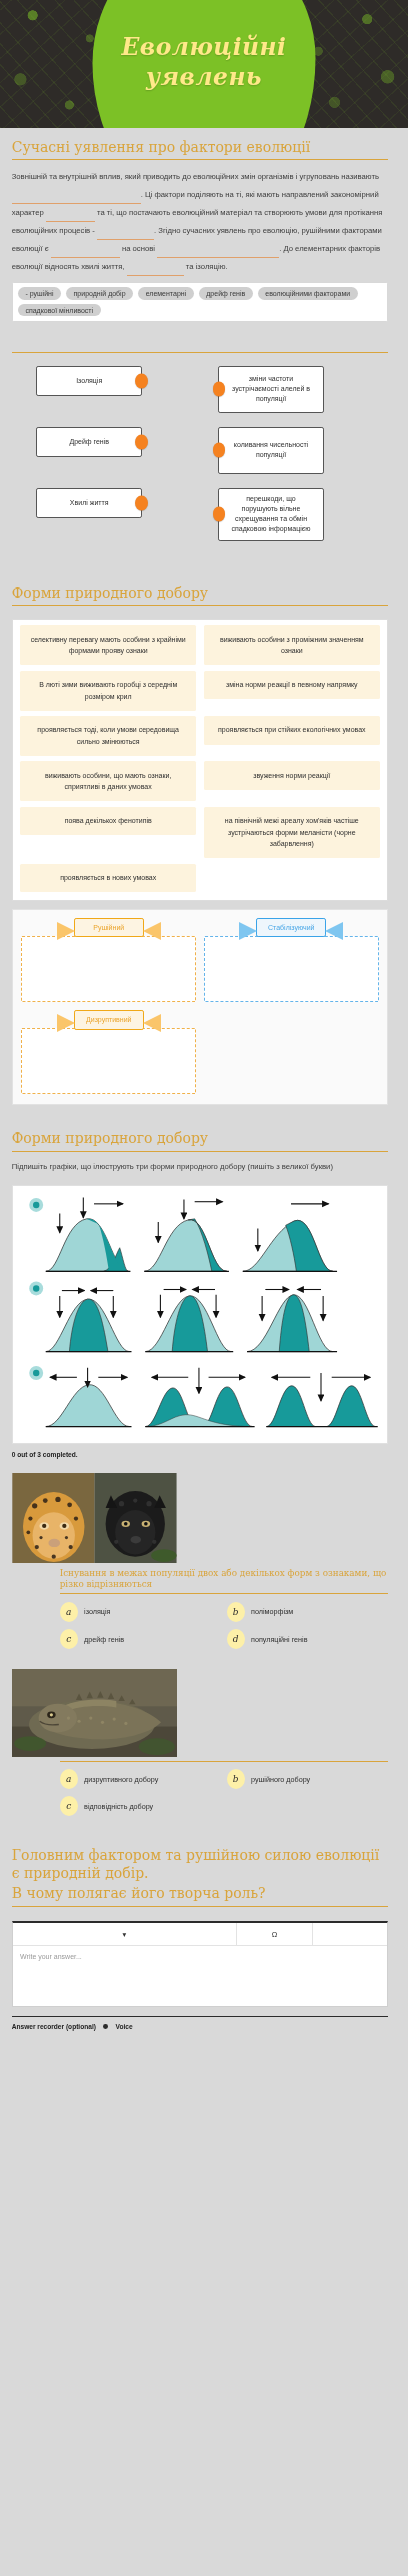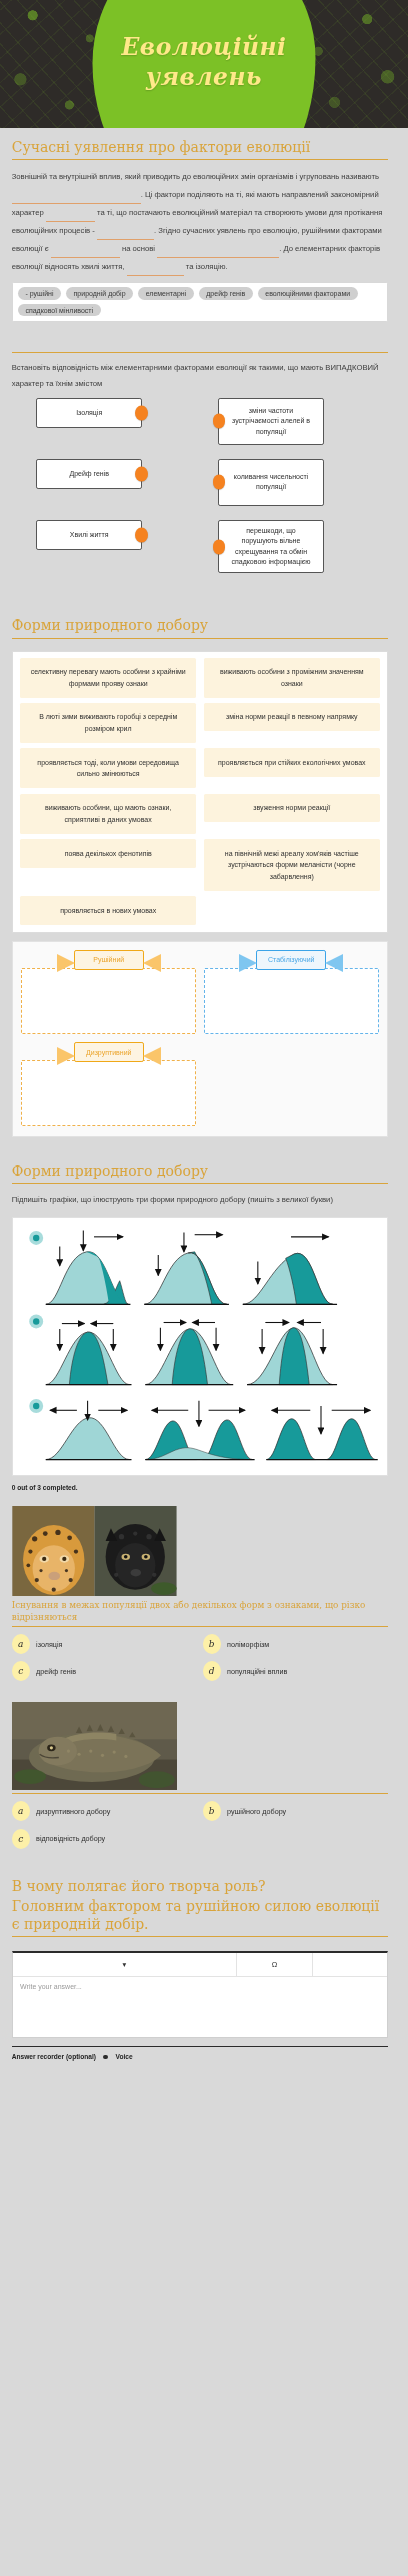"Встановіть відповідність між" div.para { html: <div>Встановіть відповідність між елементарними факторами еволюції як такими, що мають ВИПАДКОВИЙ характер та їхнім змістом</div> -> none }
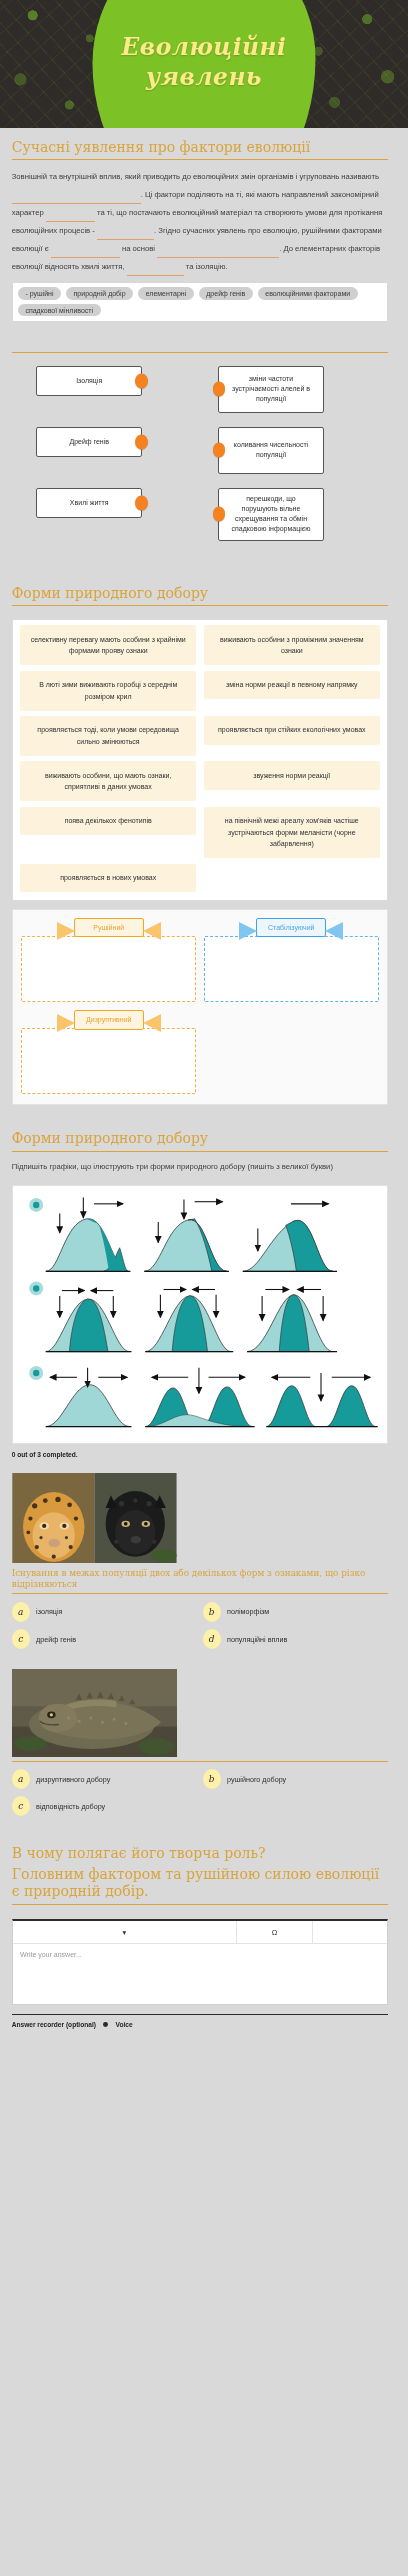"Існування в межах популяції двох" .quiz { margin-left: none -> 48px }
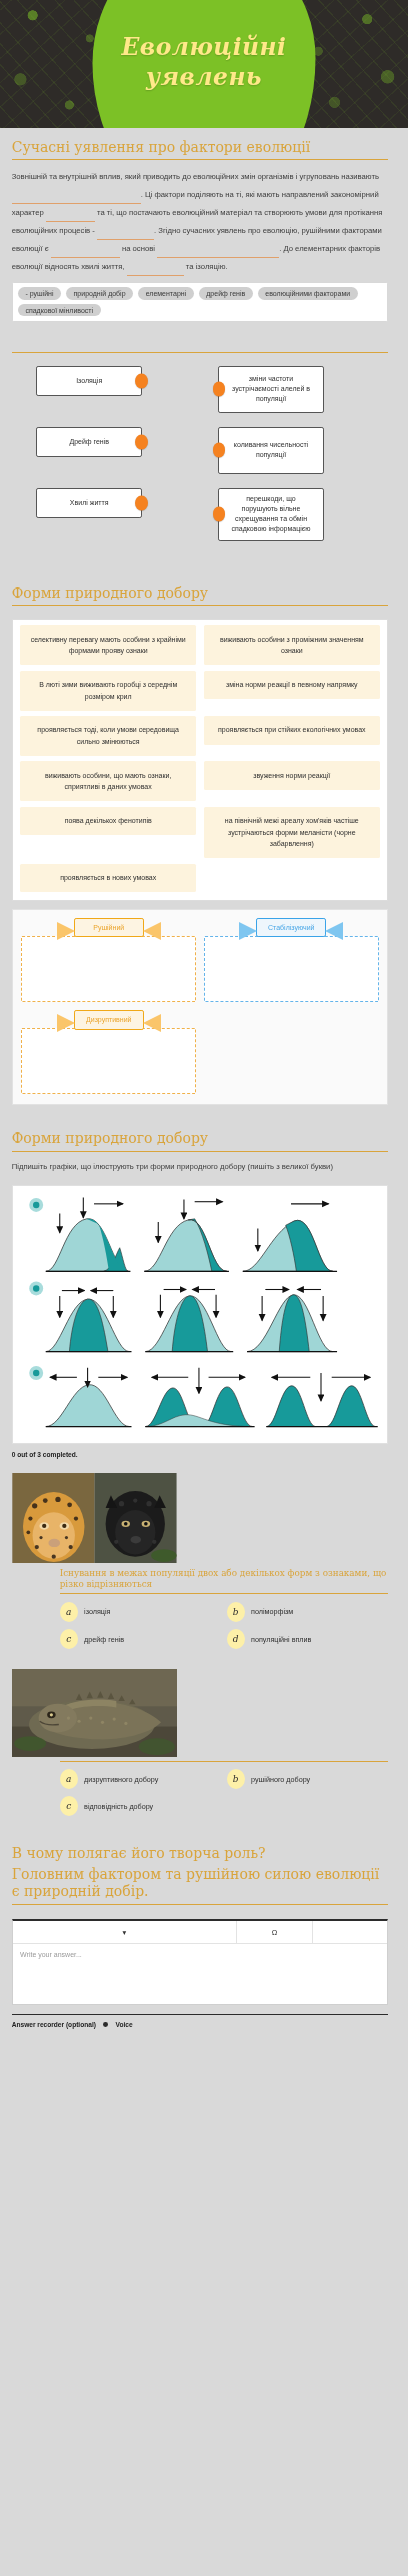"популяційні вплив" span.opt-label { text: вплив -> генів }
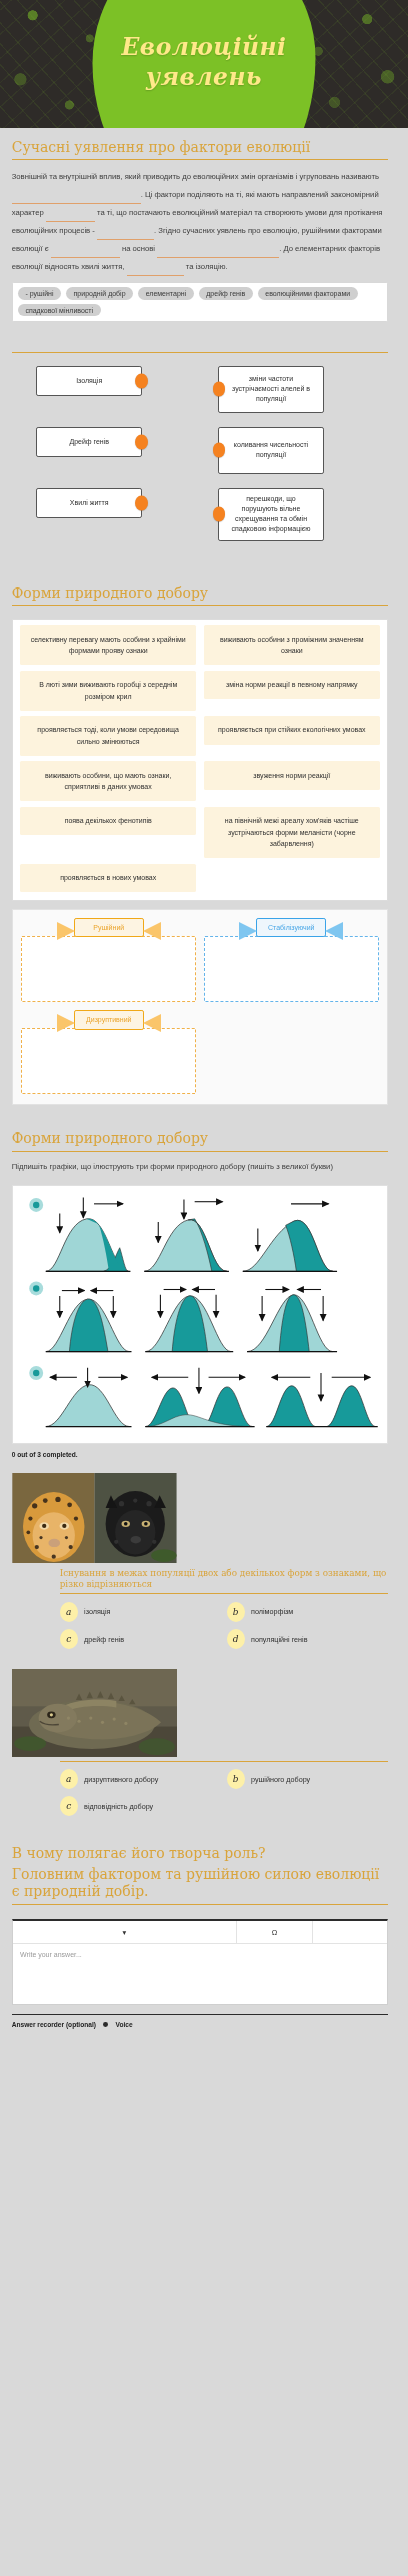"В чому полягає його творча" div.sec-title { order: before "Головним фактором та рушійною силою" -> after "Головним фактором та рушійною силою" }
